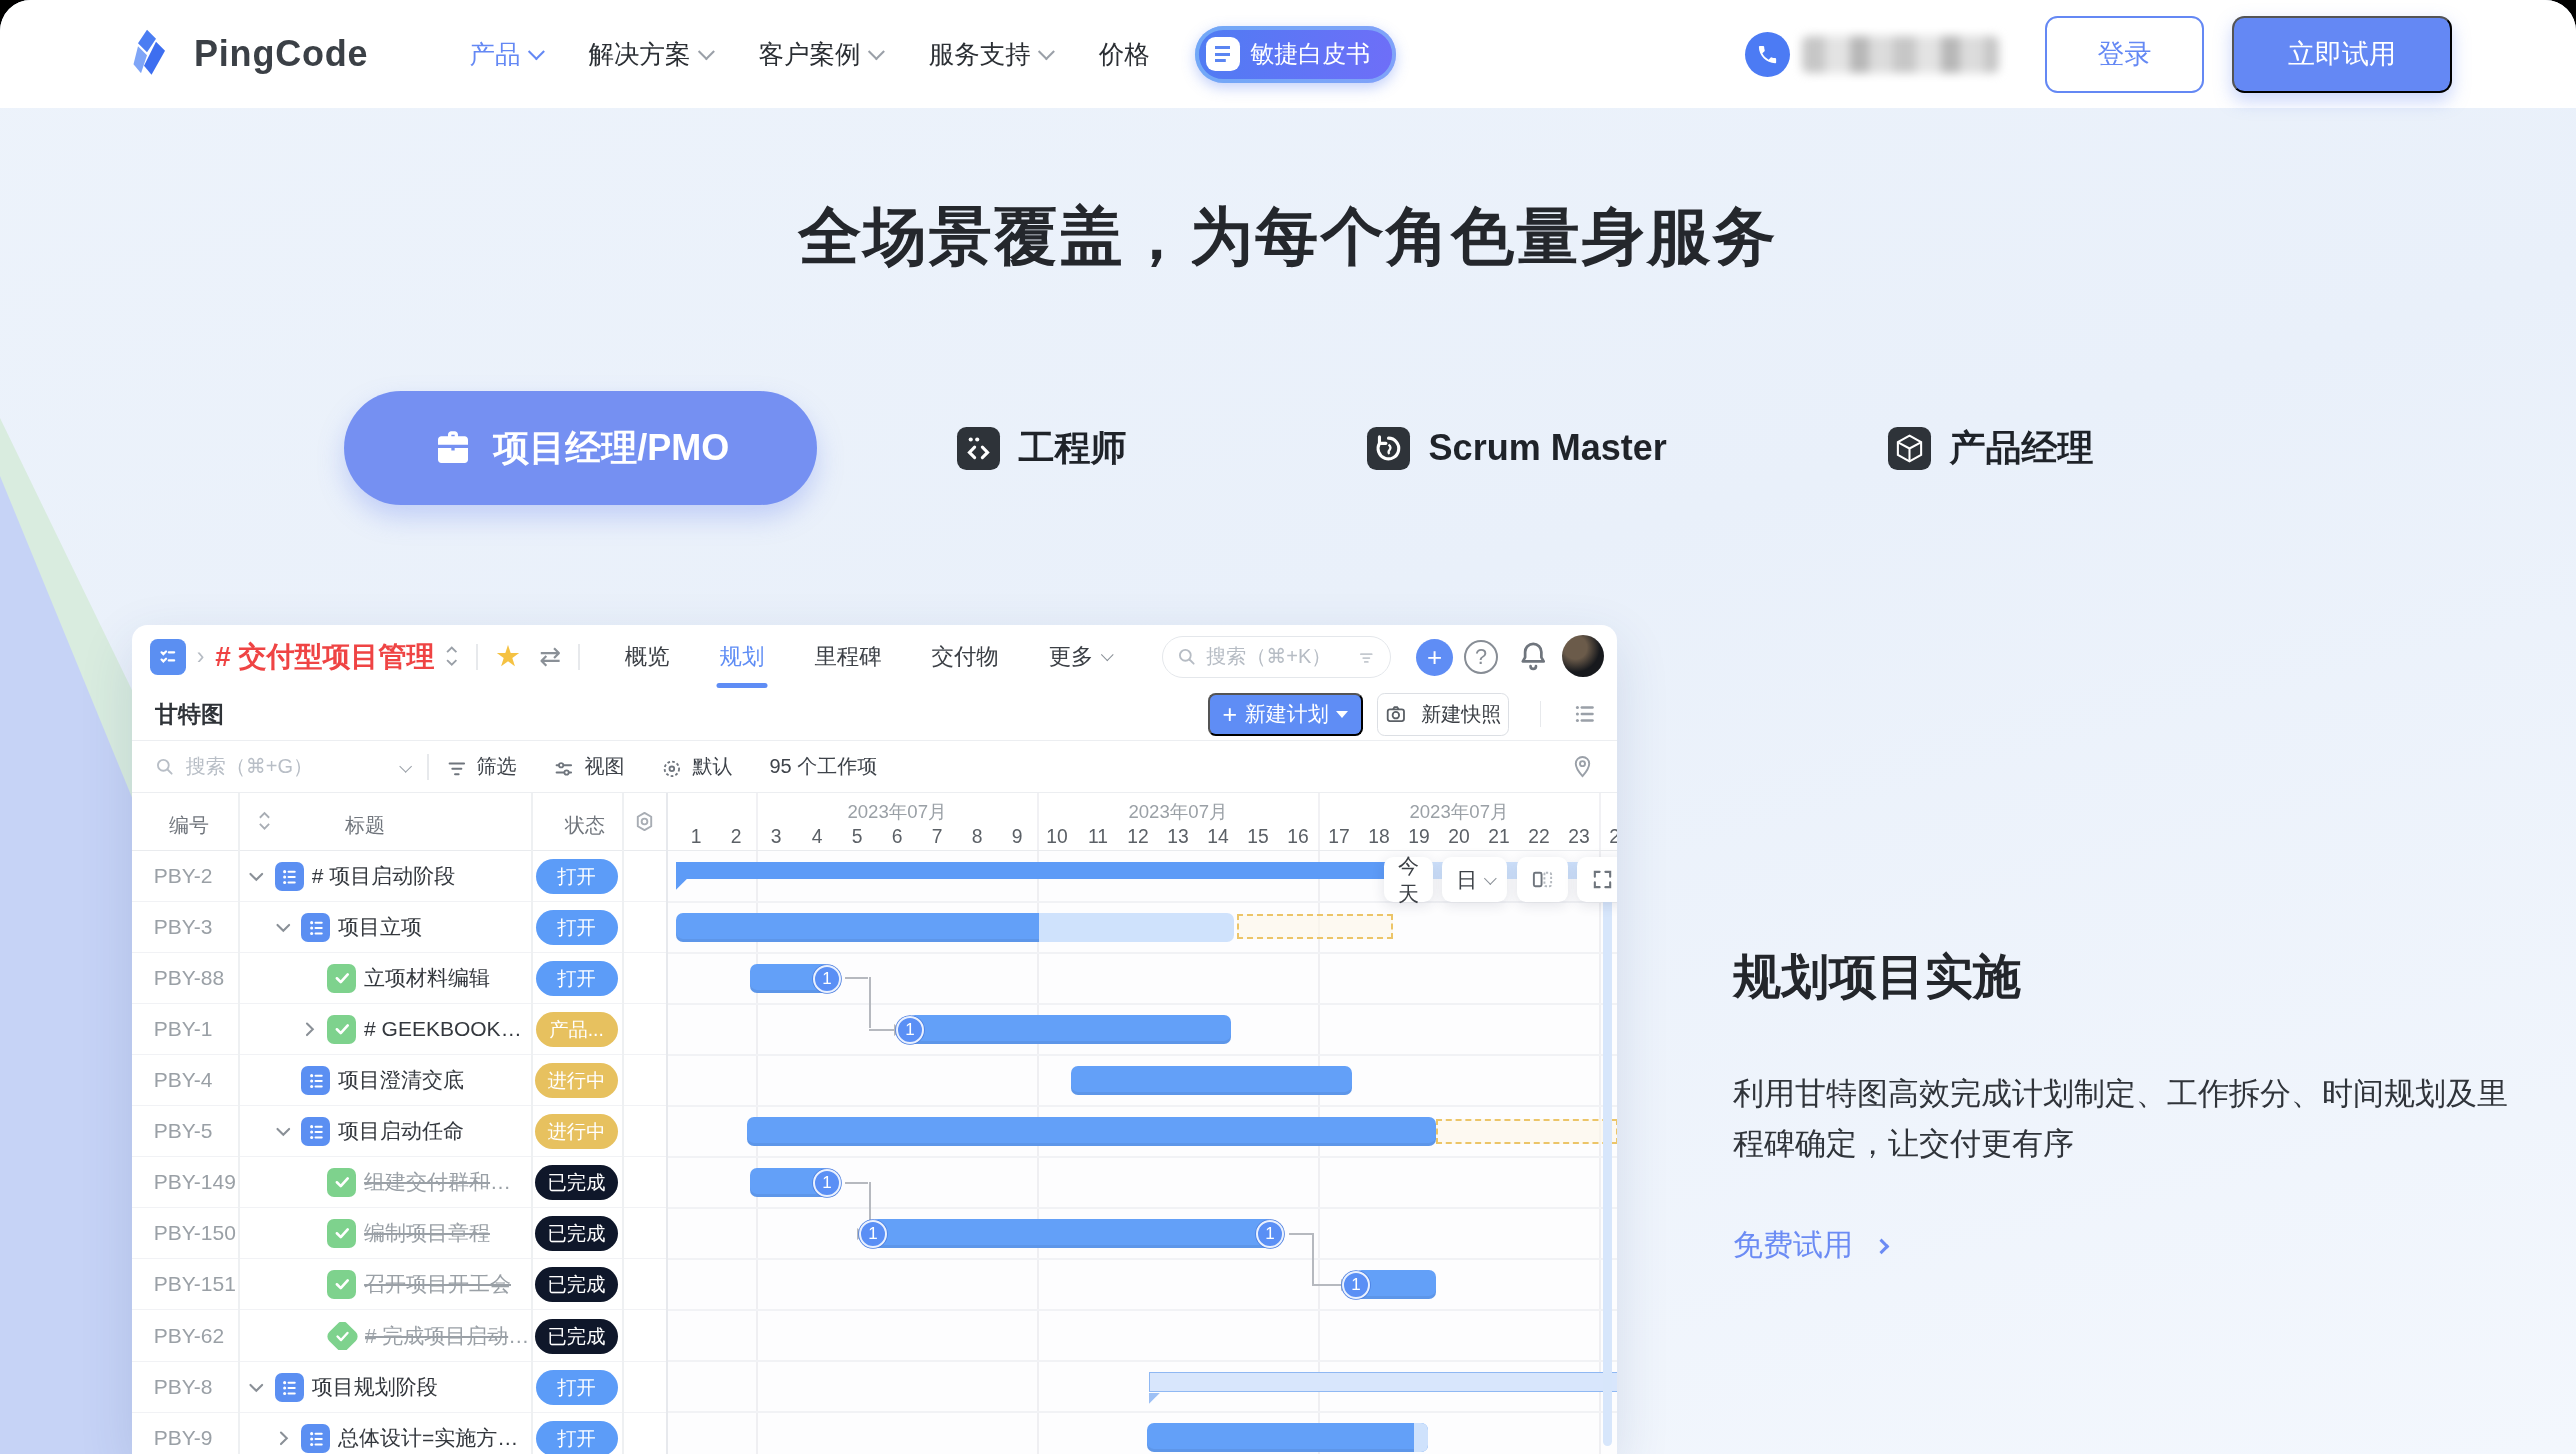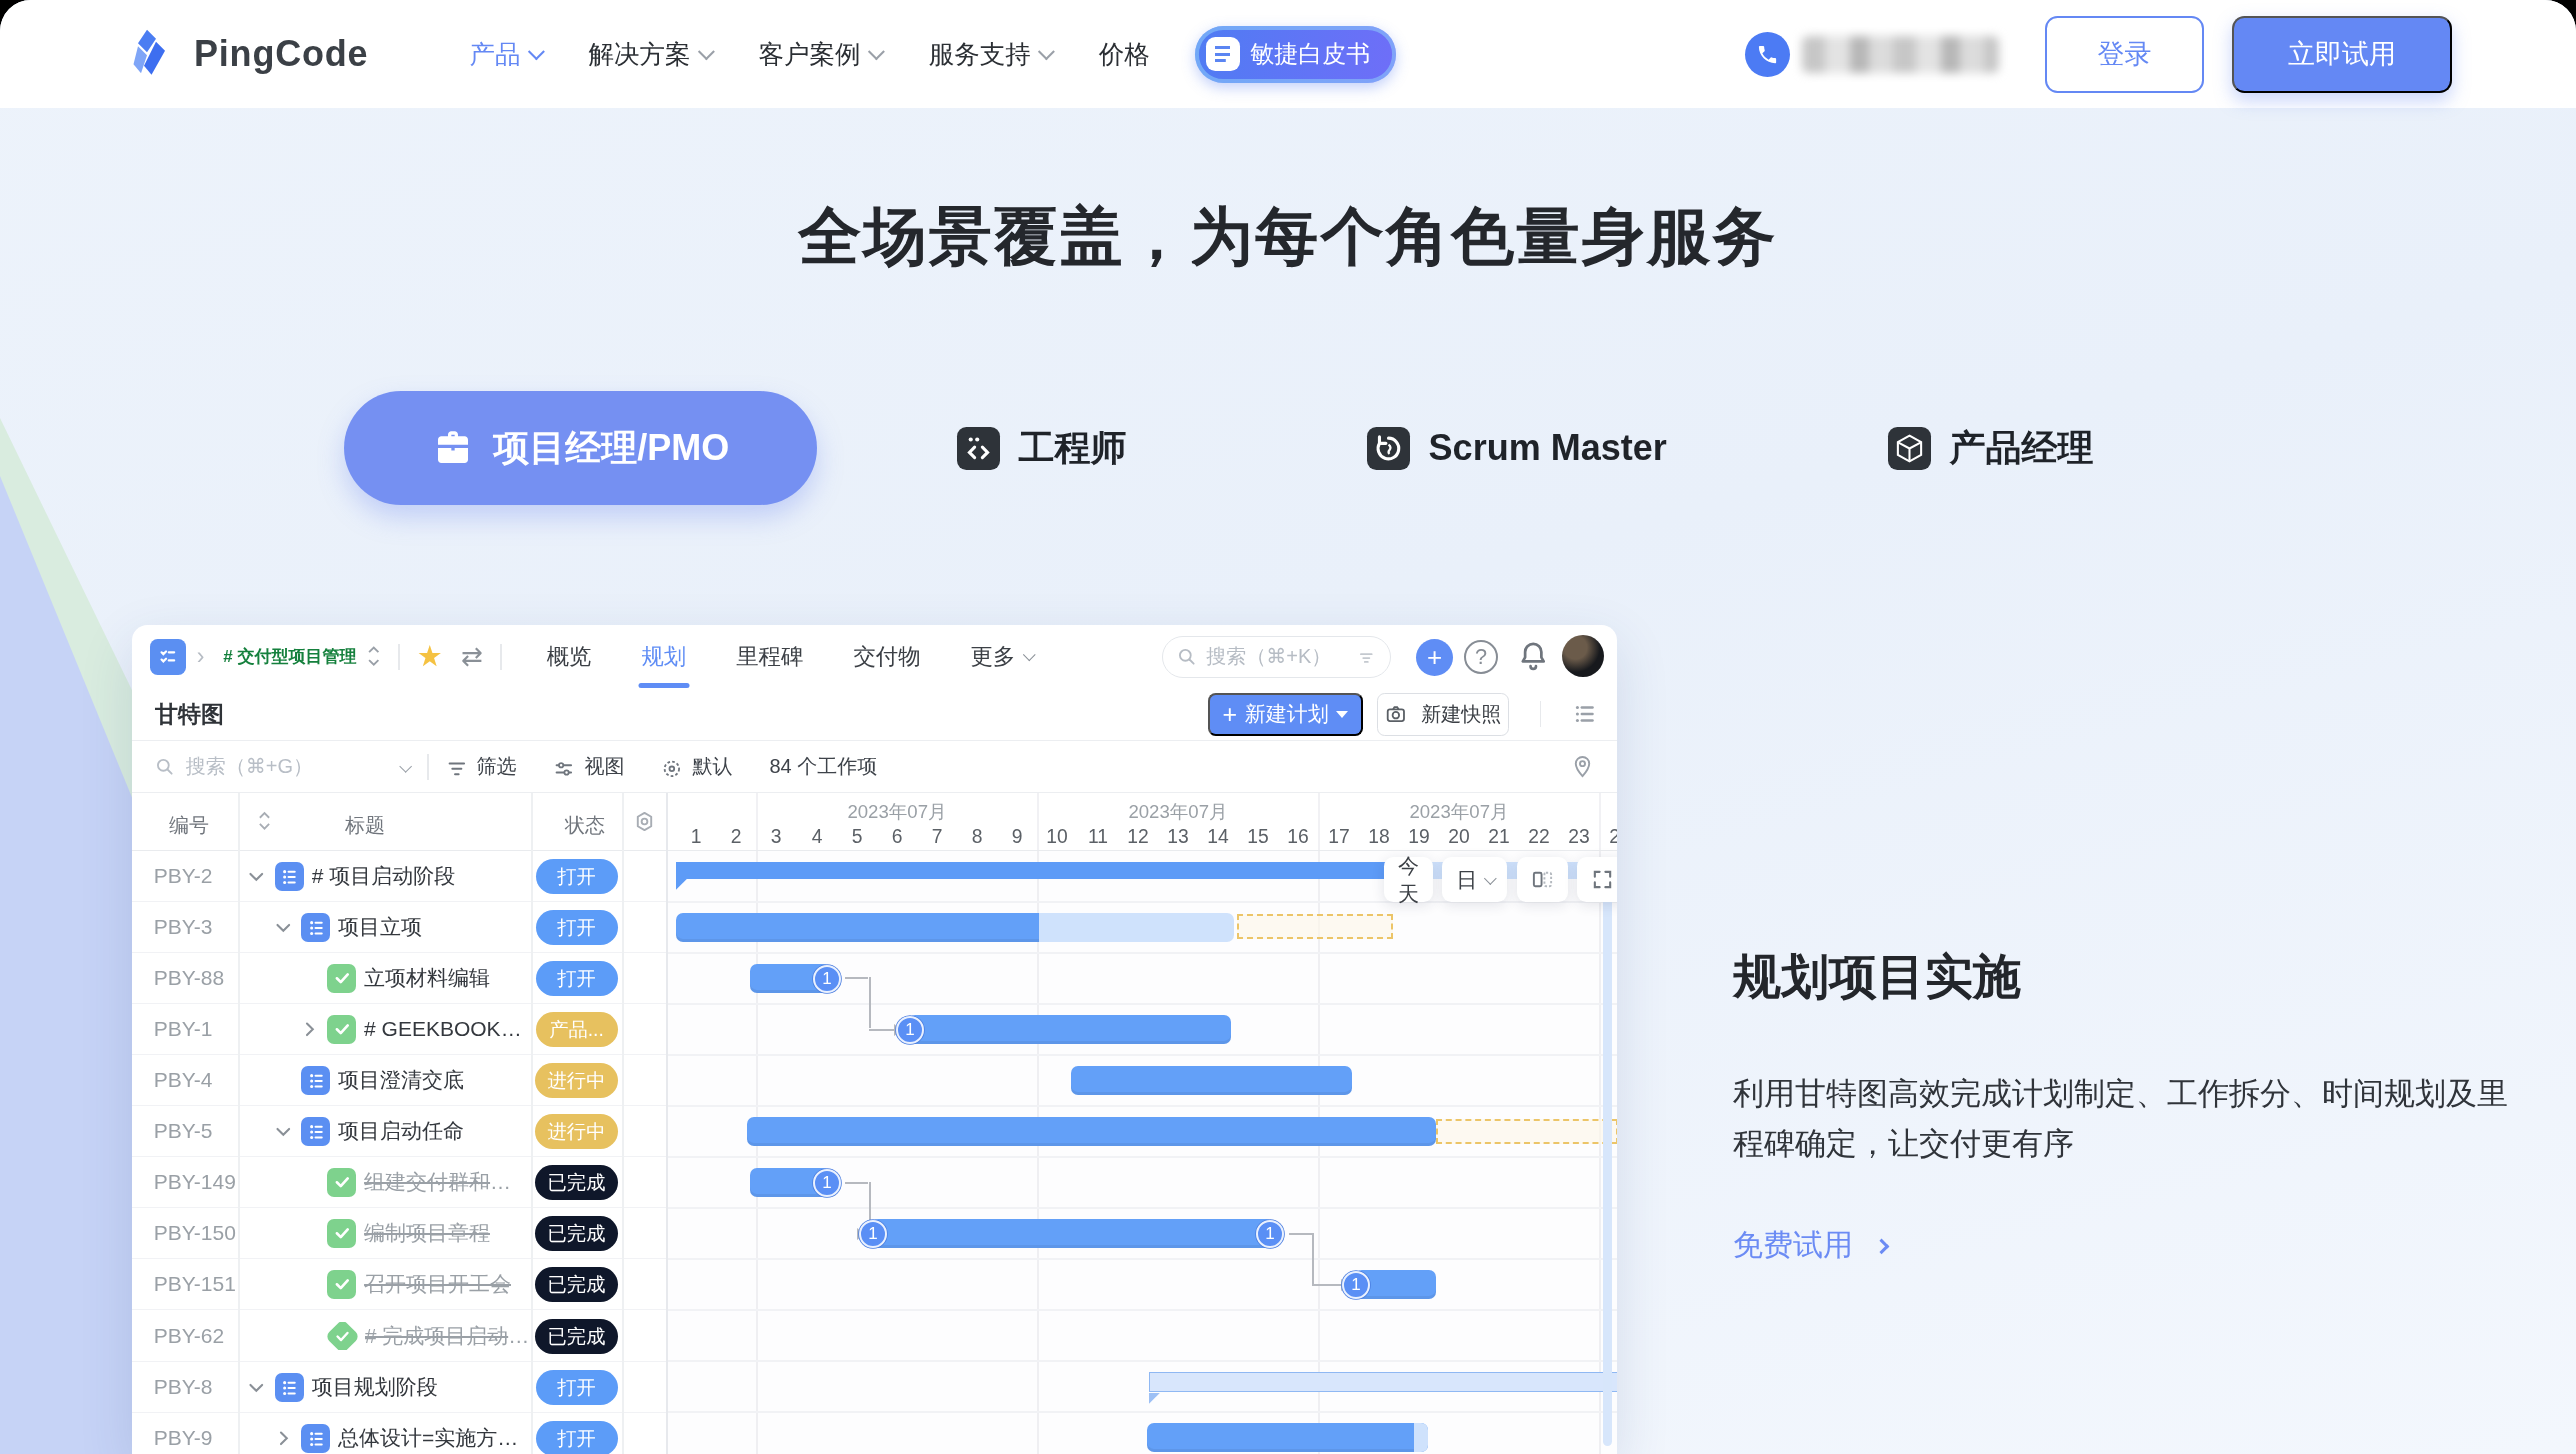"# 交付型项目管理" .crumb-title { color: #15803d -> #ef4444; font-size: 17px -> 28px; margin-left: 8px -> none }
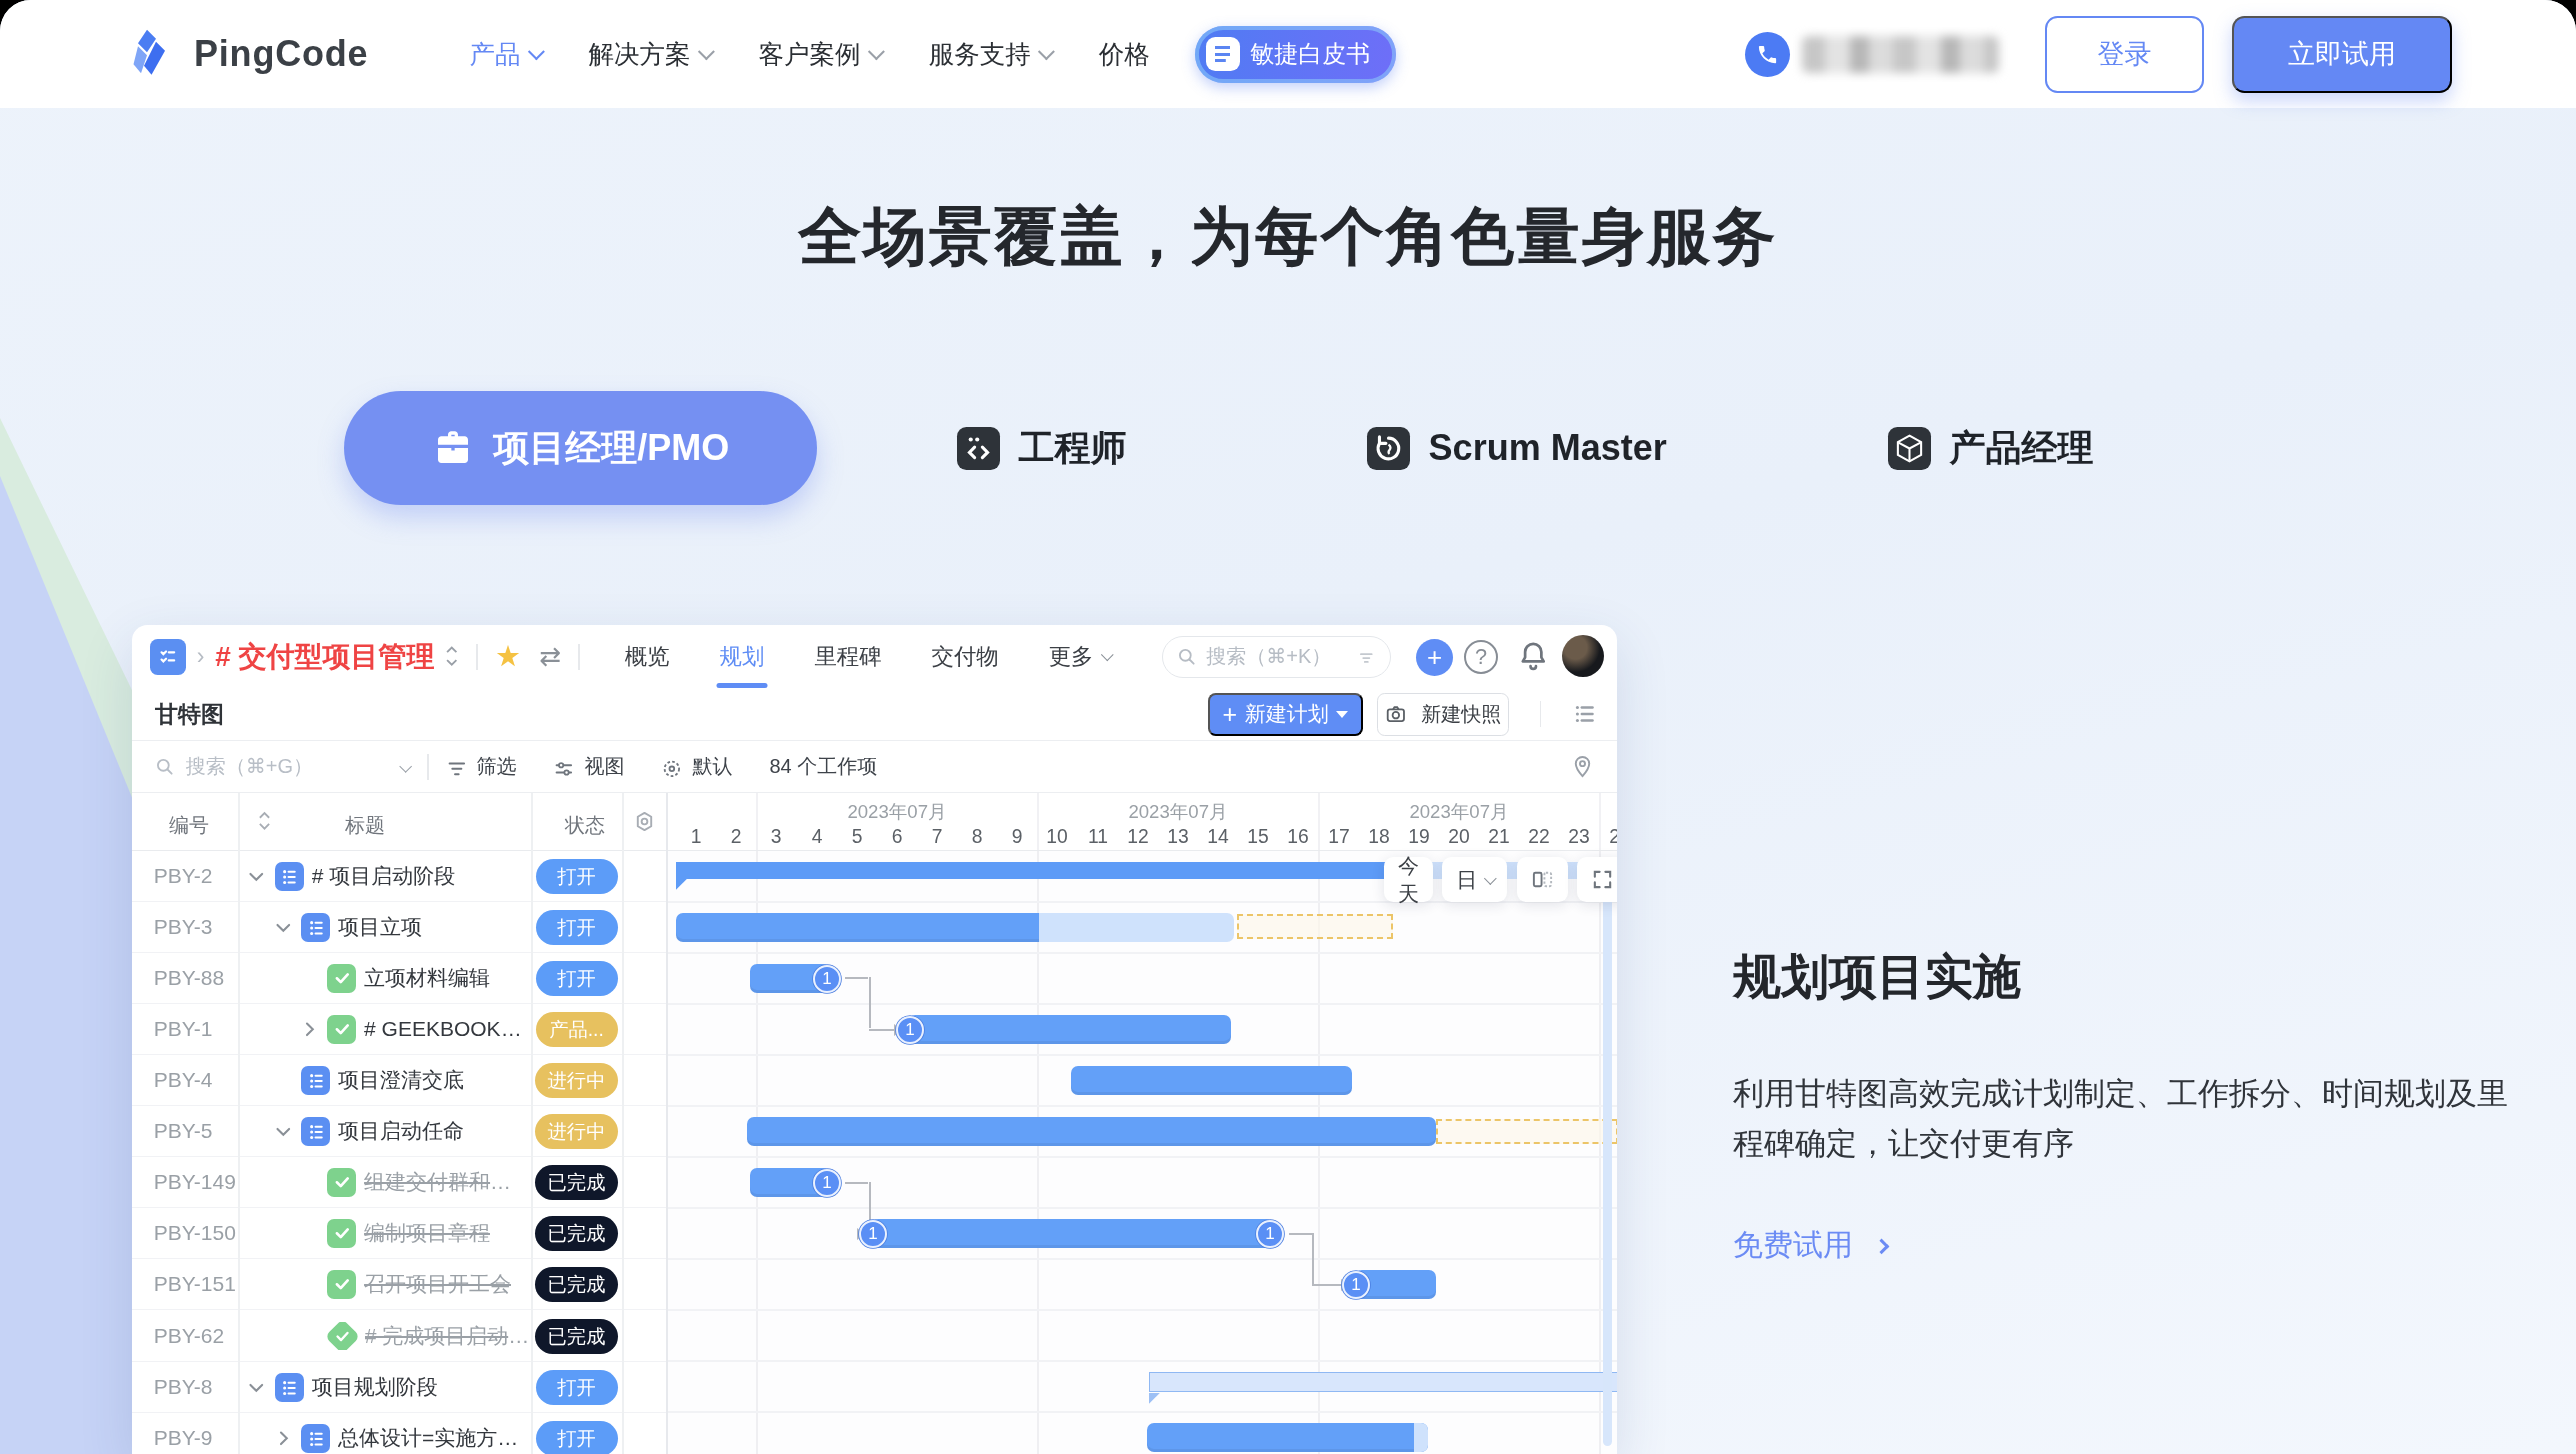"84 个工作项" span { text: 84 -> 95 }
